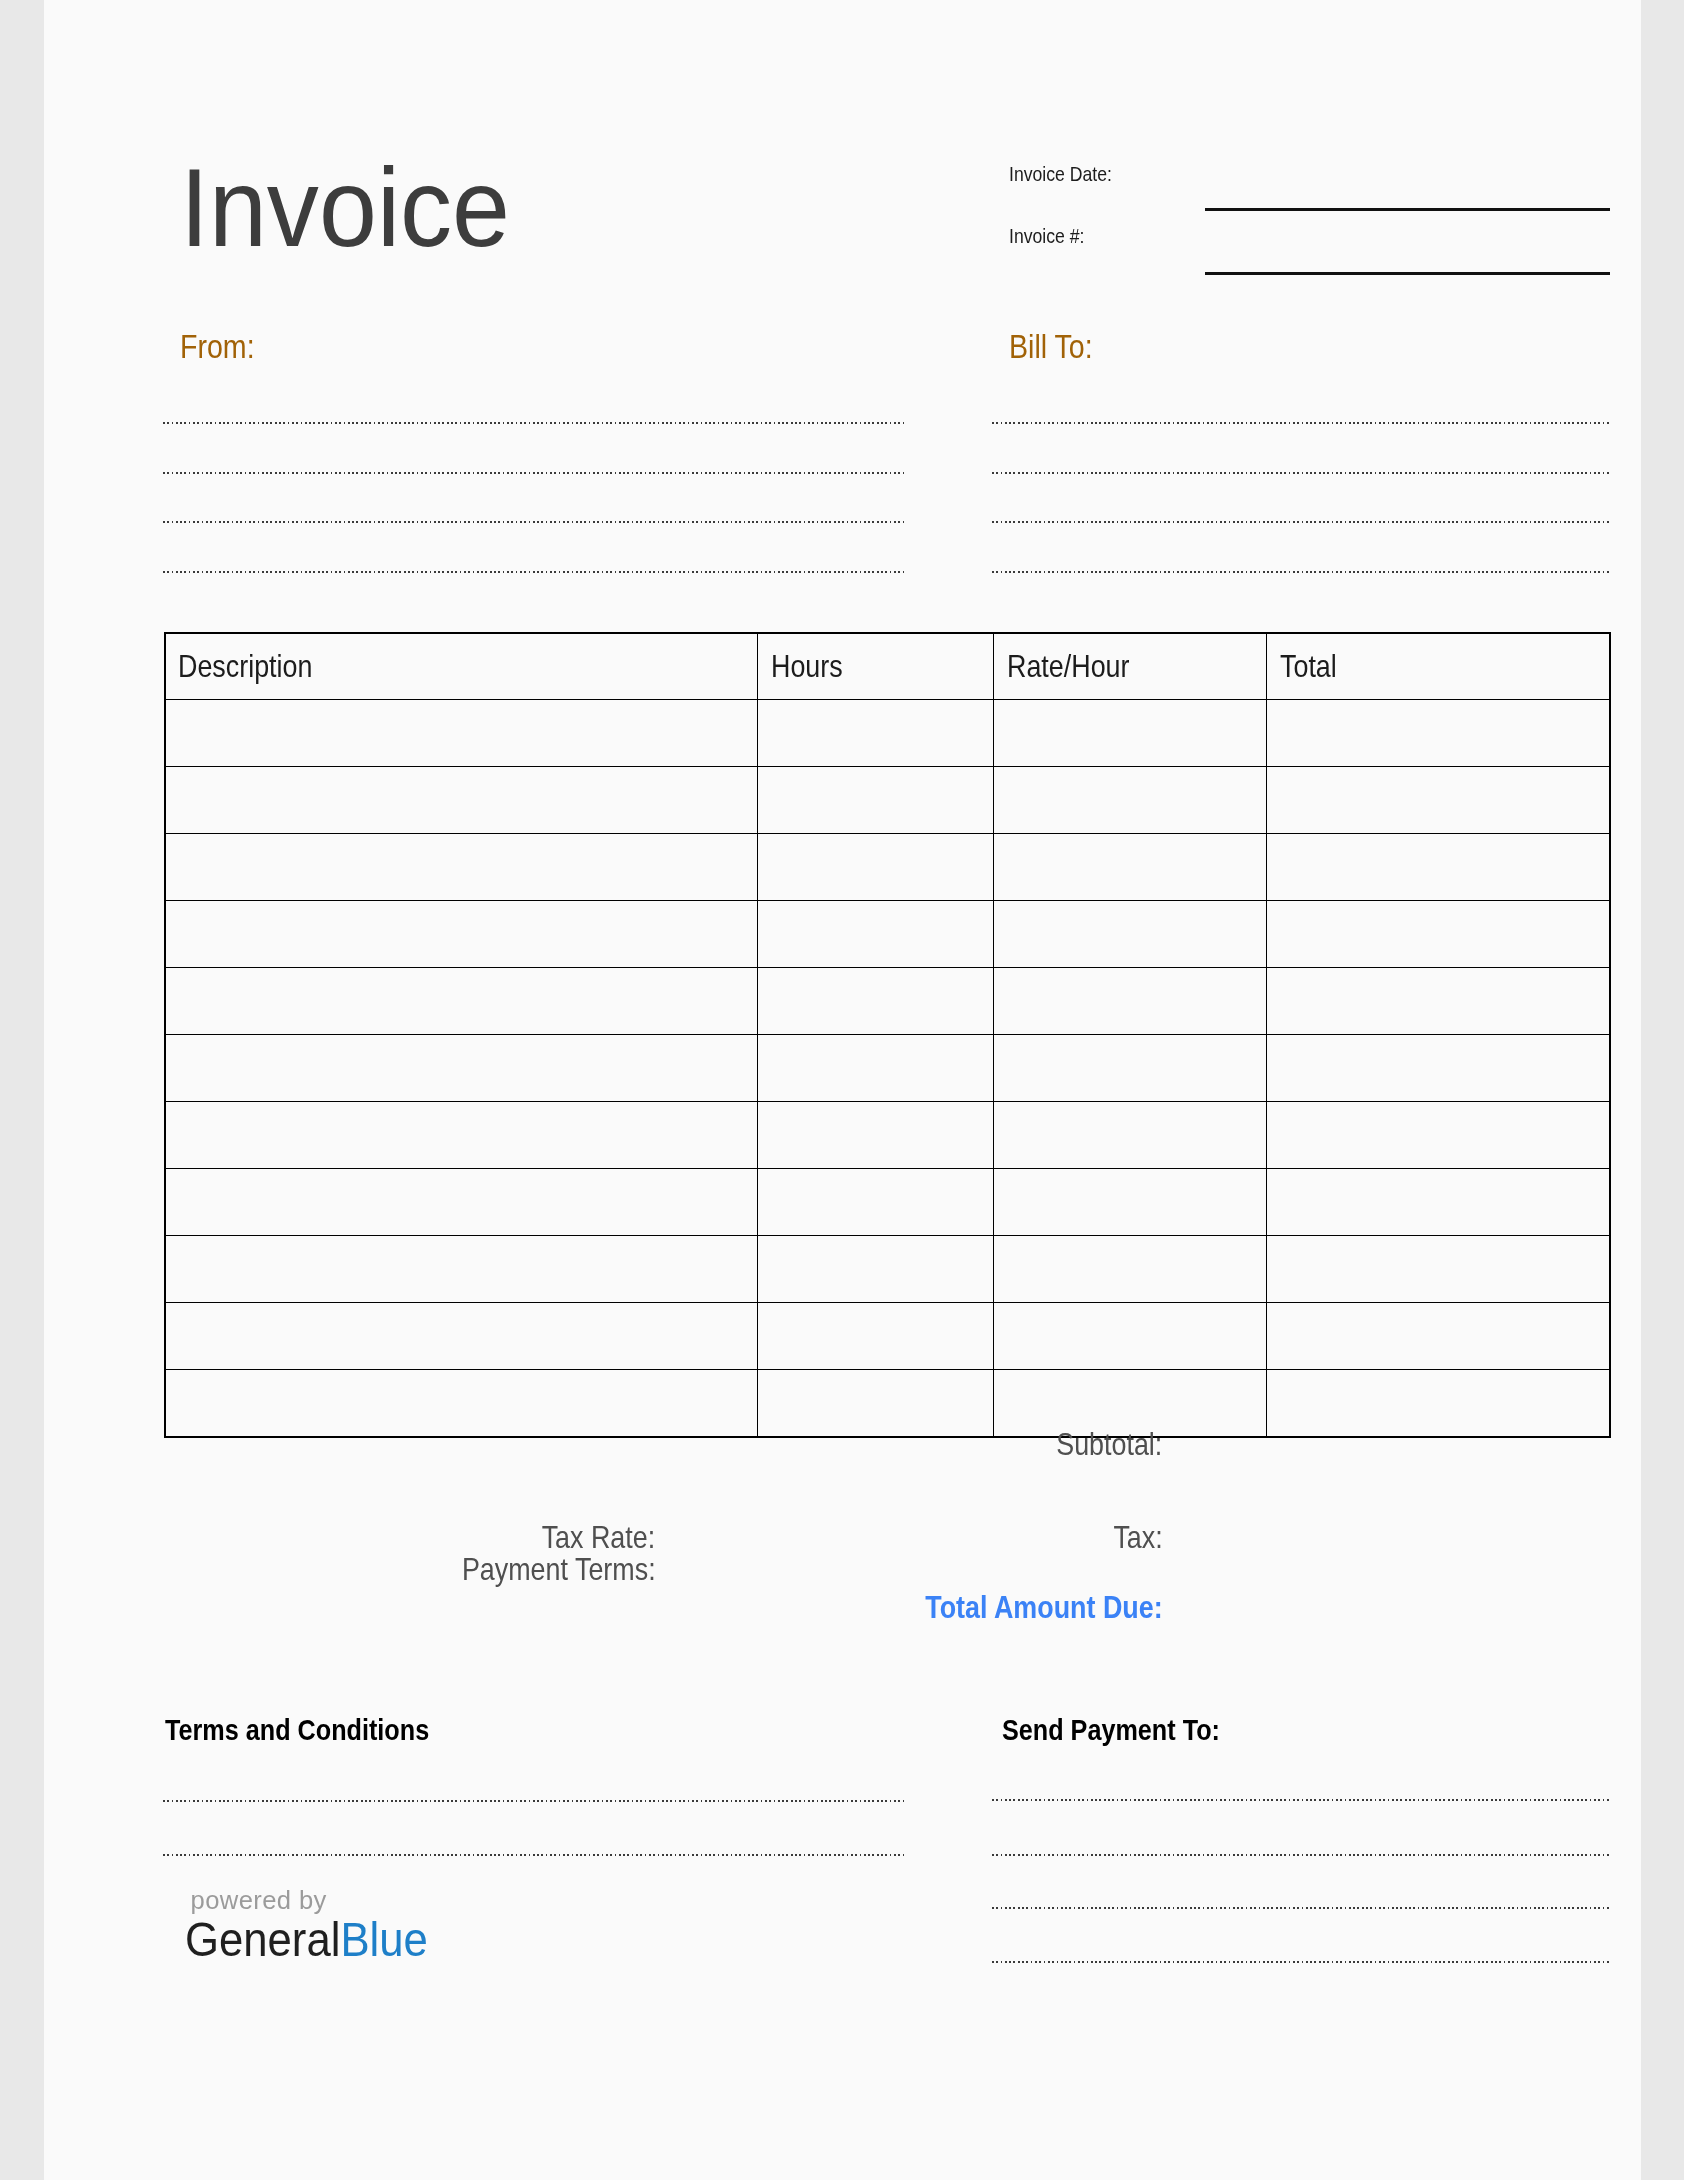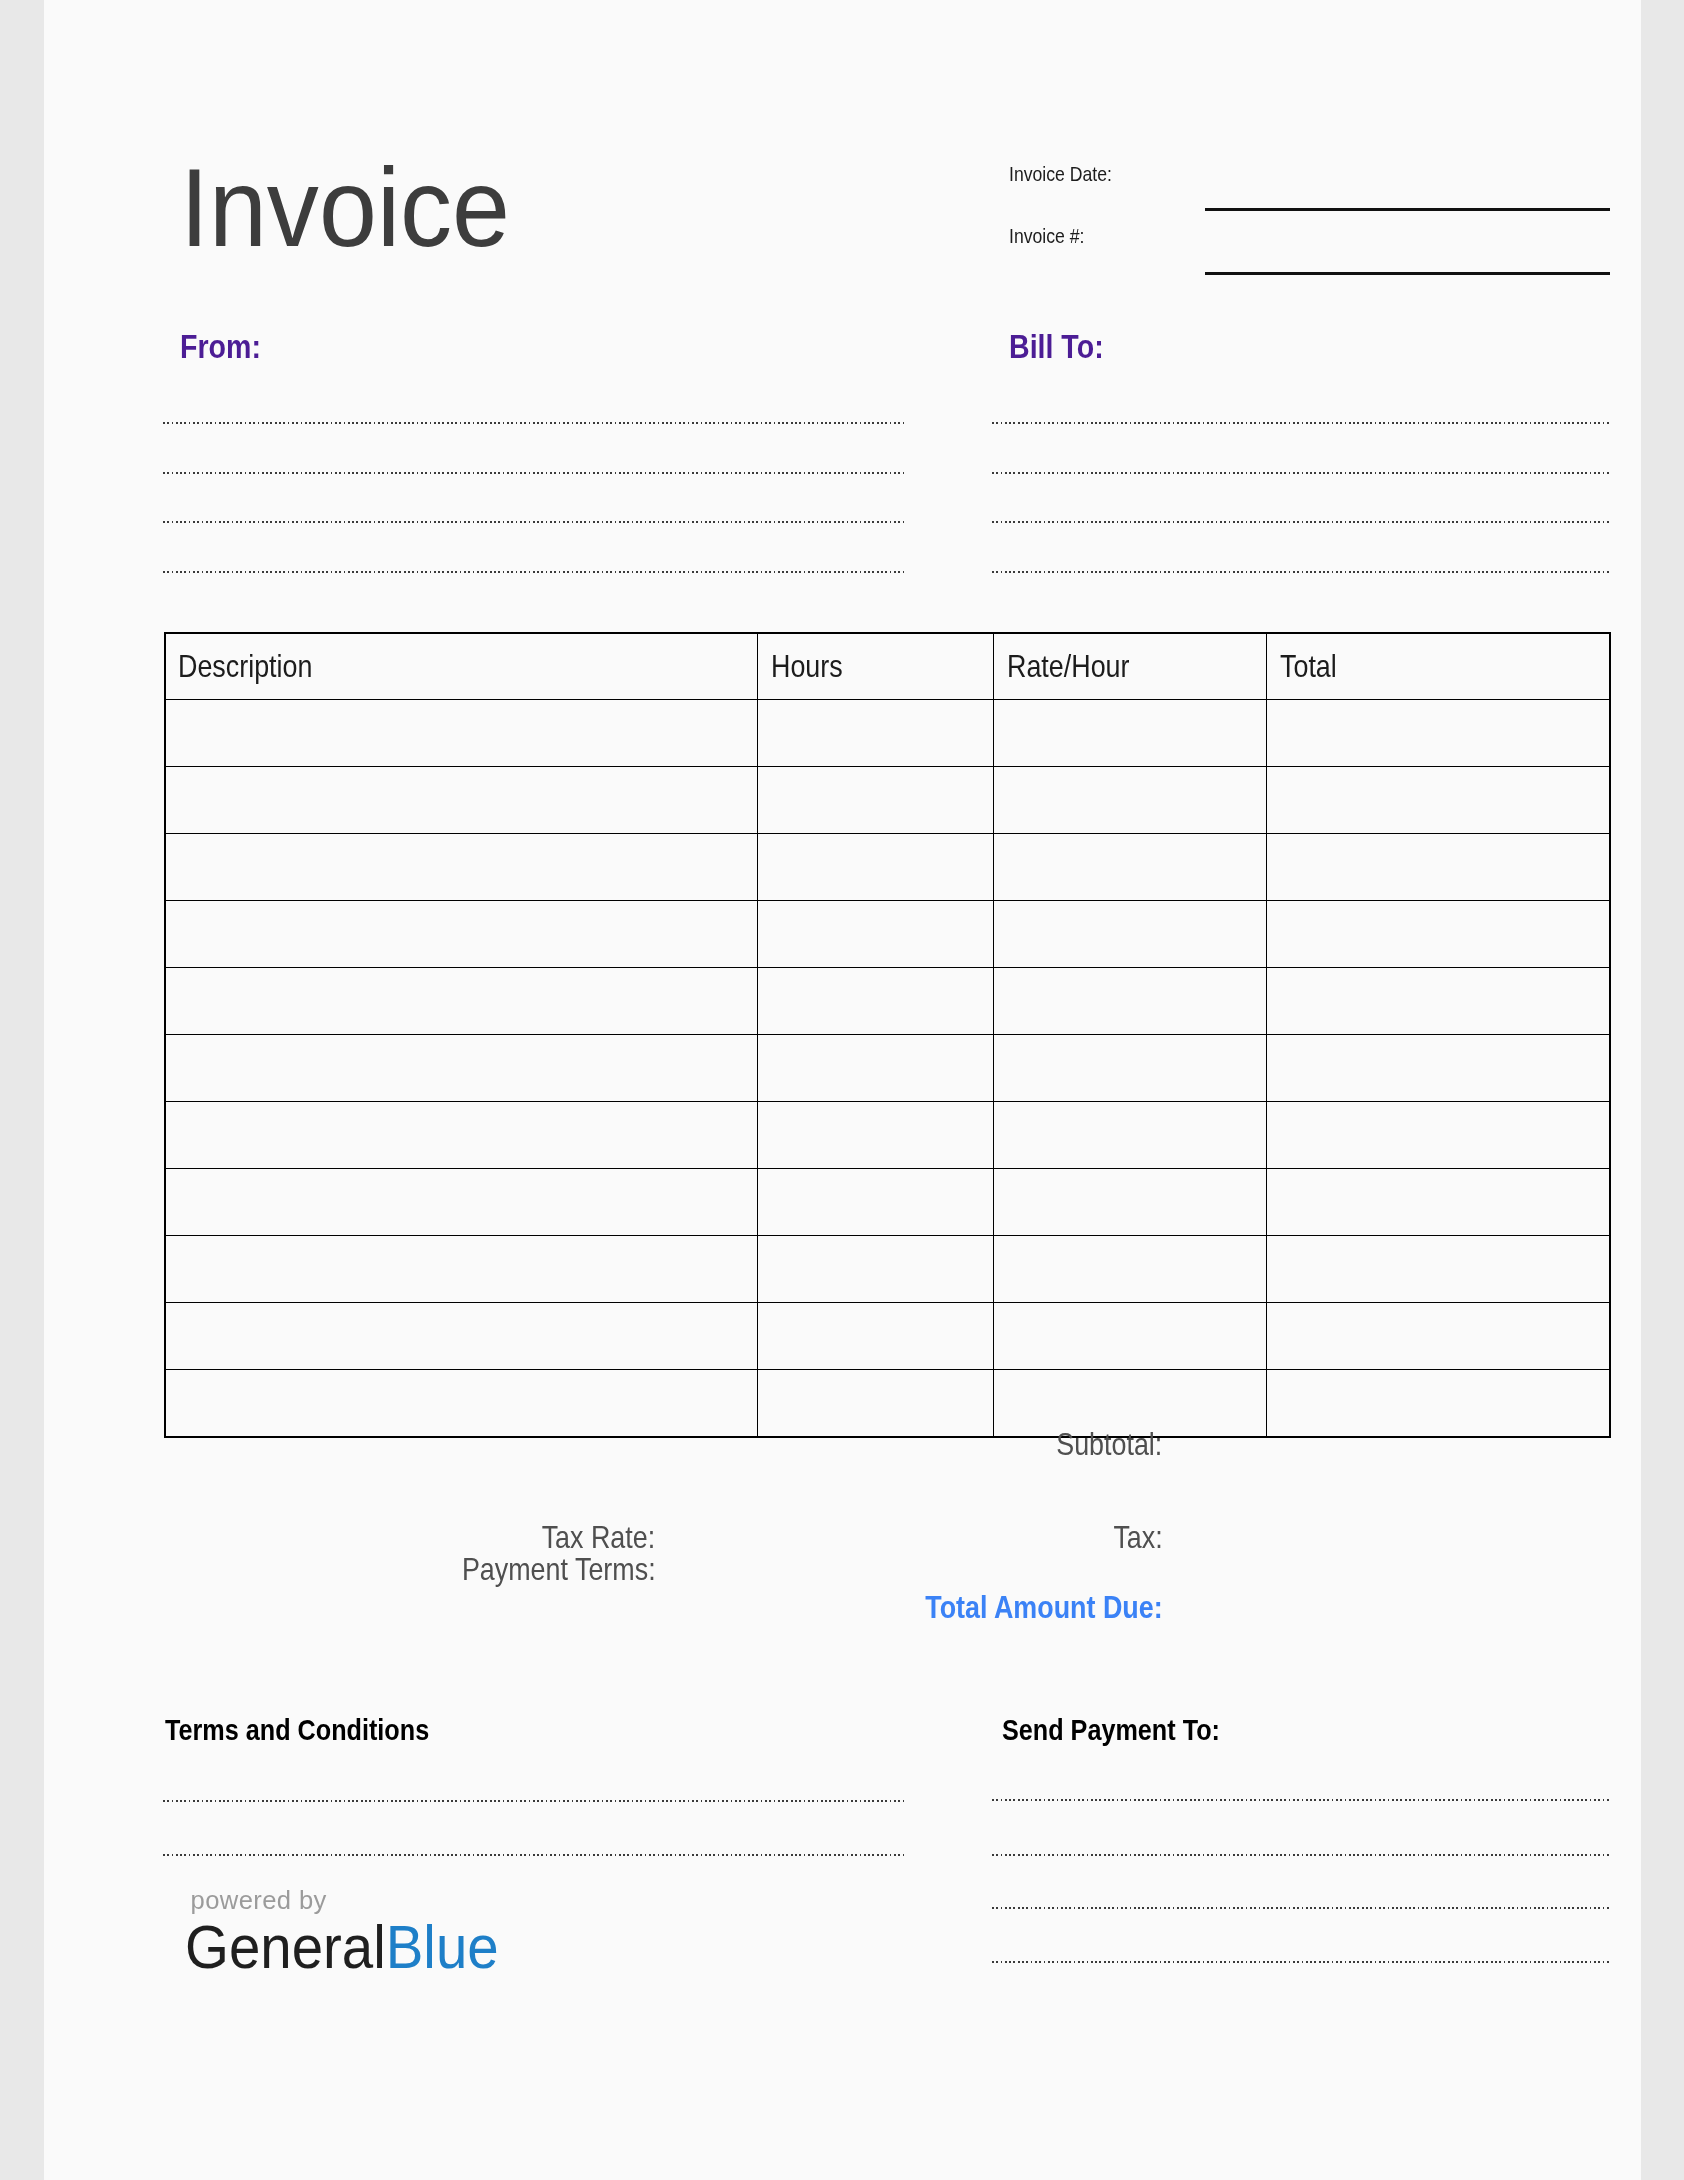"From:" .section-label { color: #4c1d95 -> #a16207; font-weight: bold -> normal }
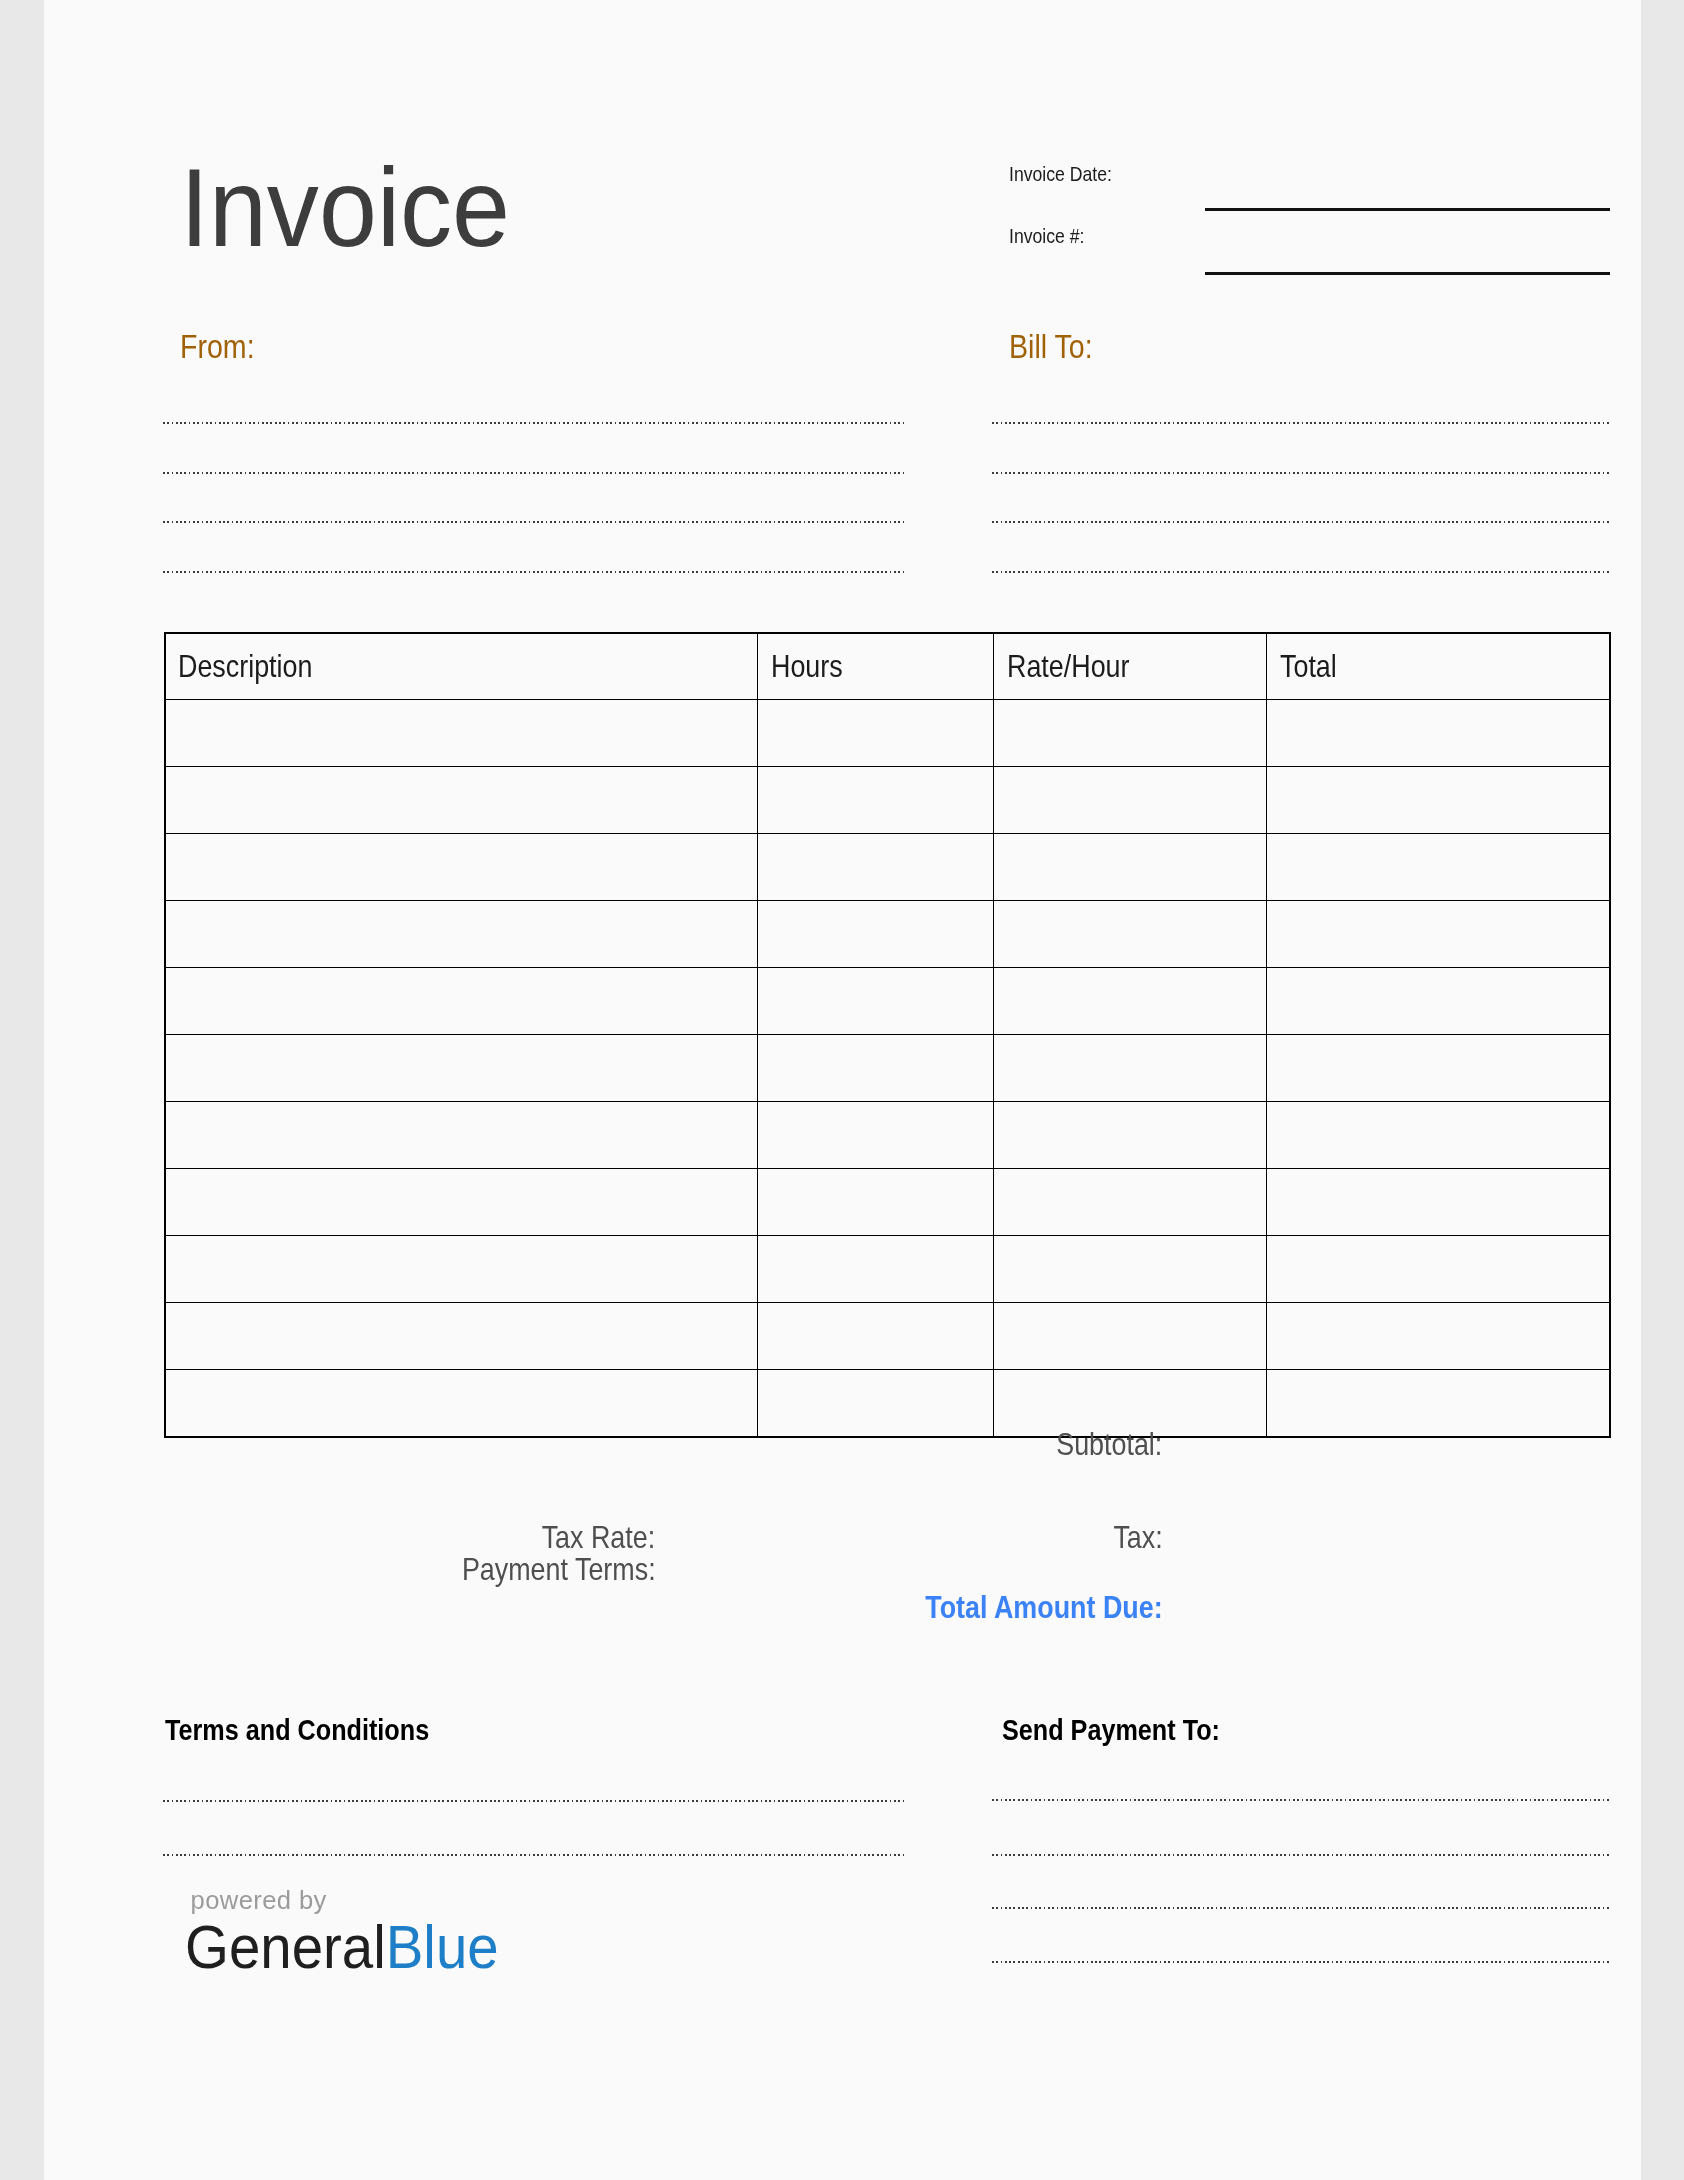"GeneralBlue" .brand { font-size: 62px -> 48px }
